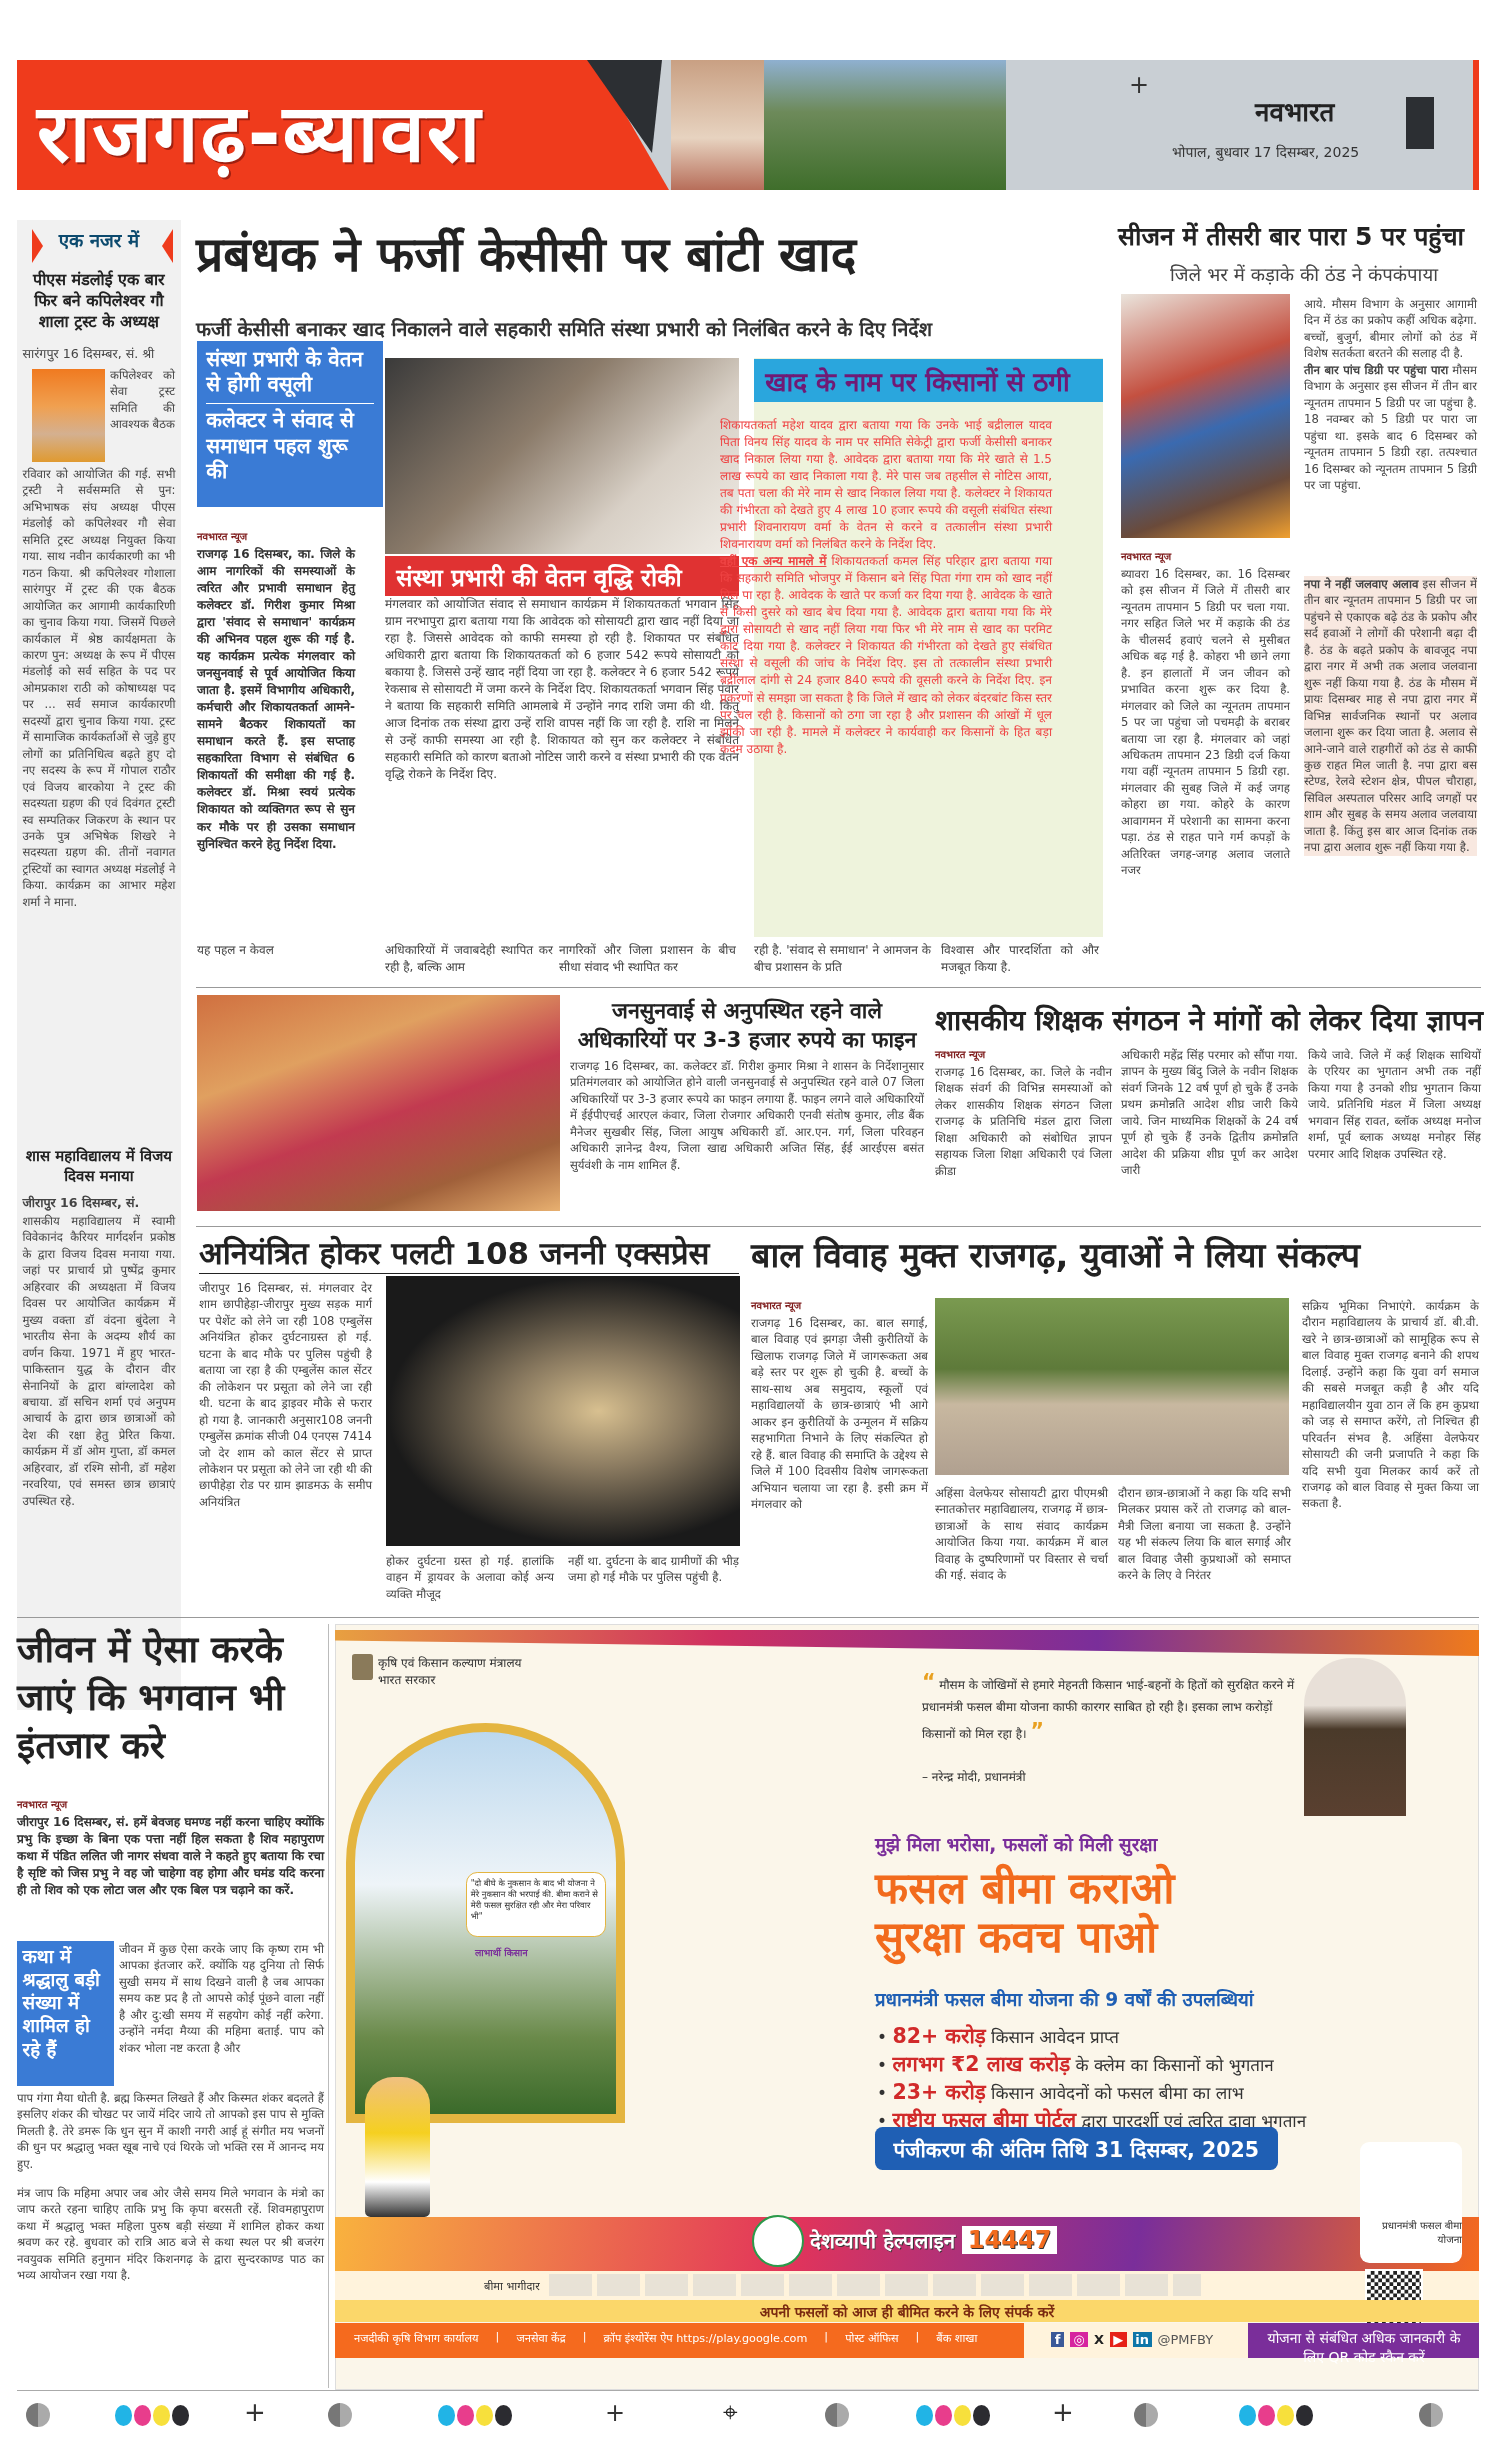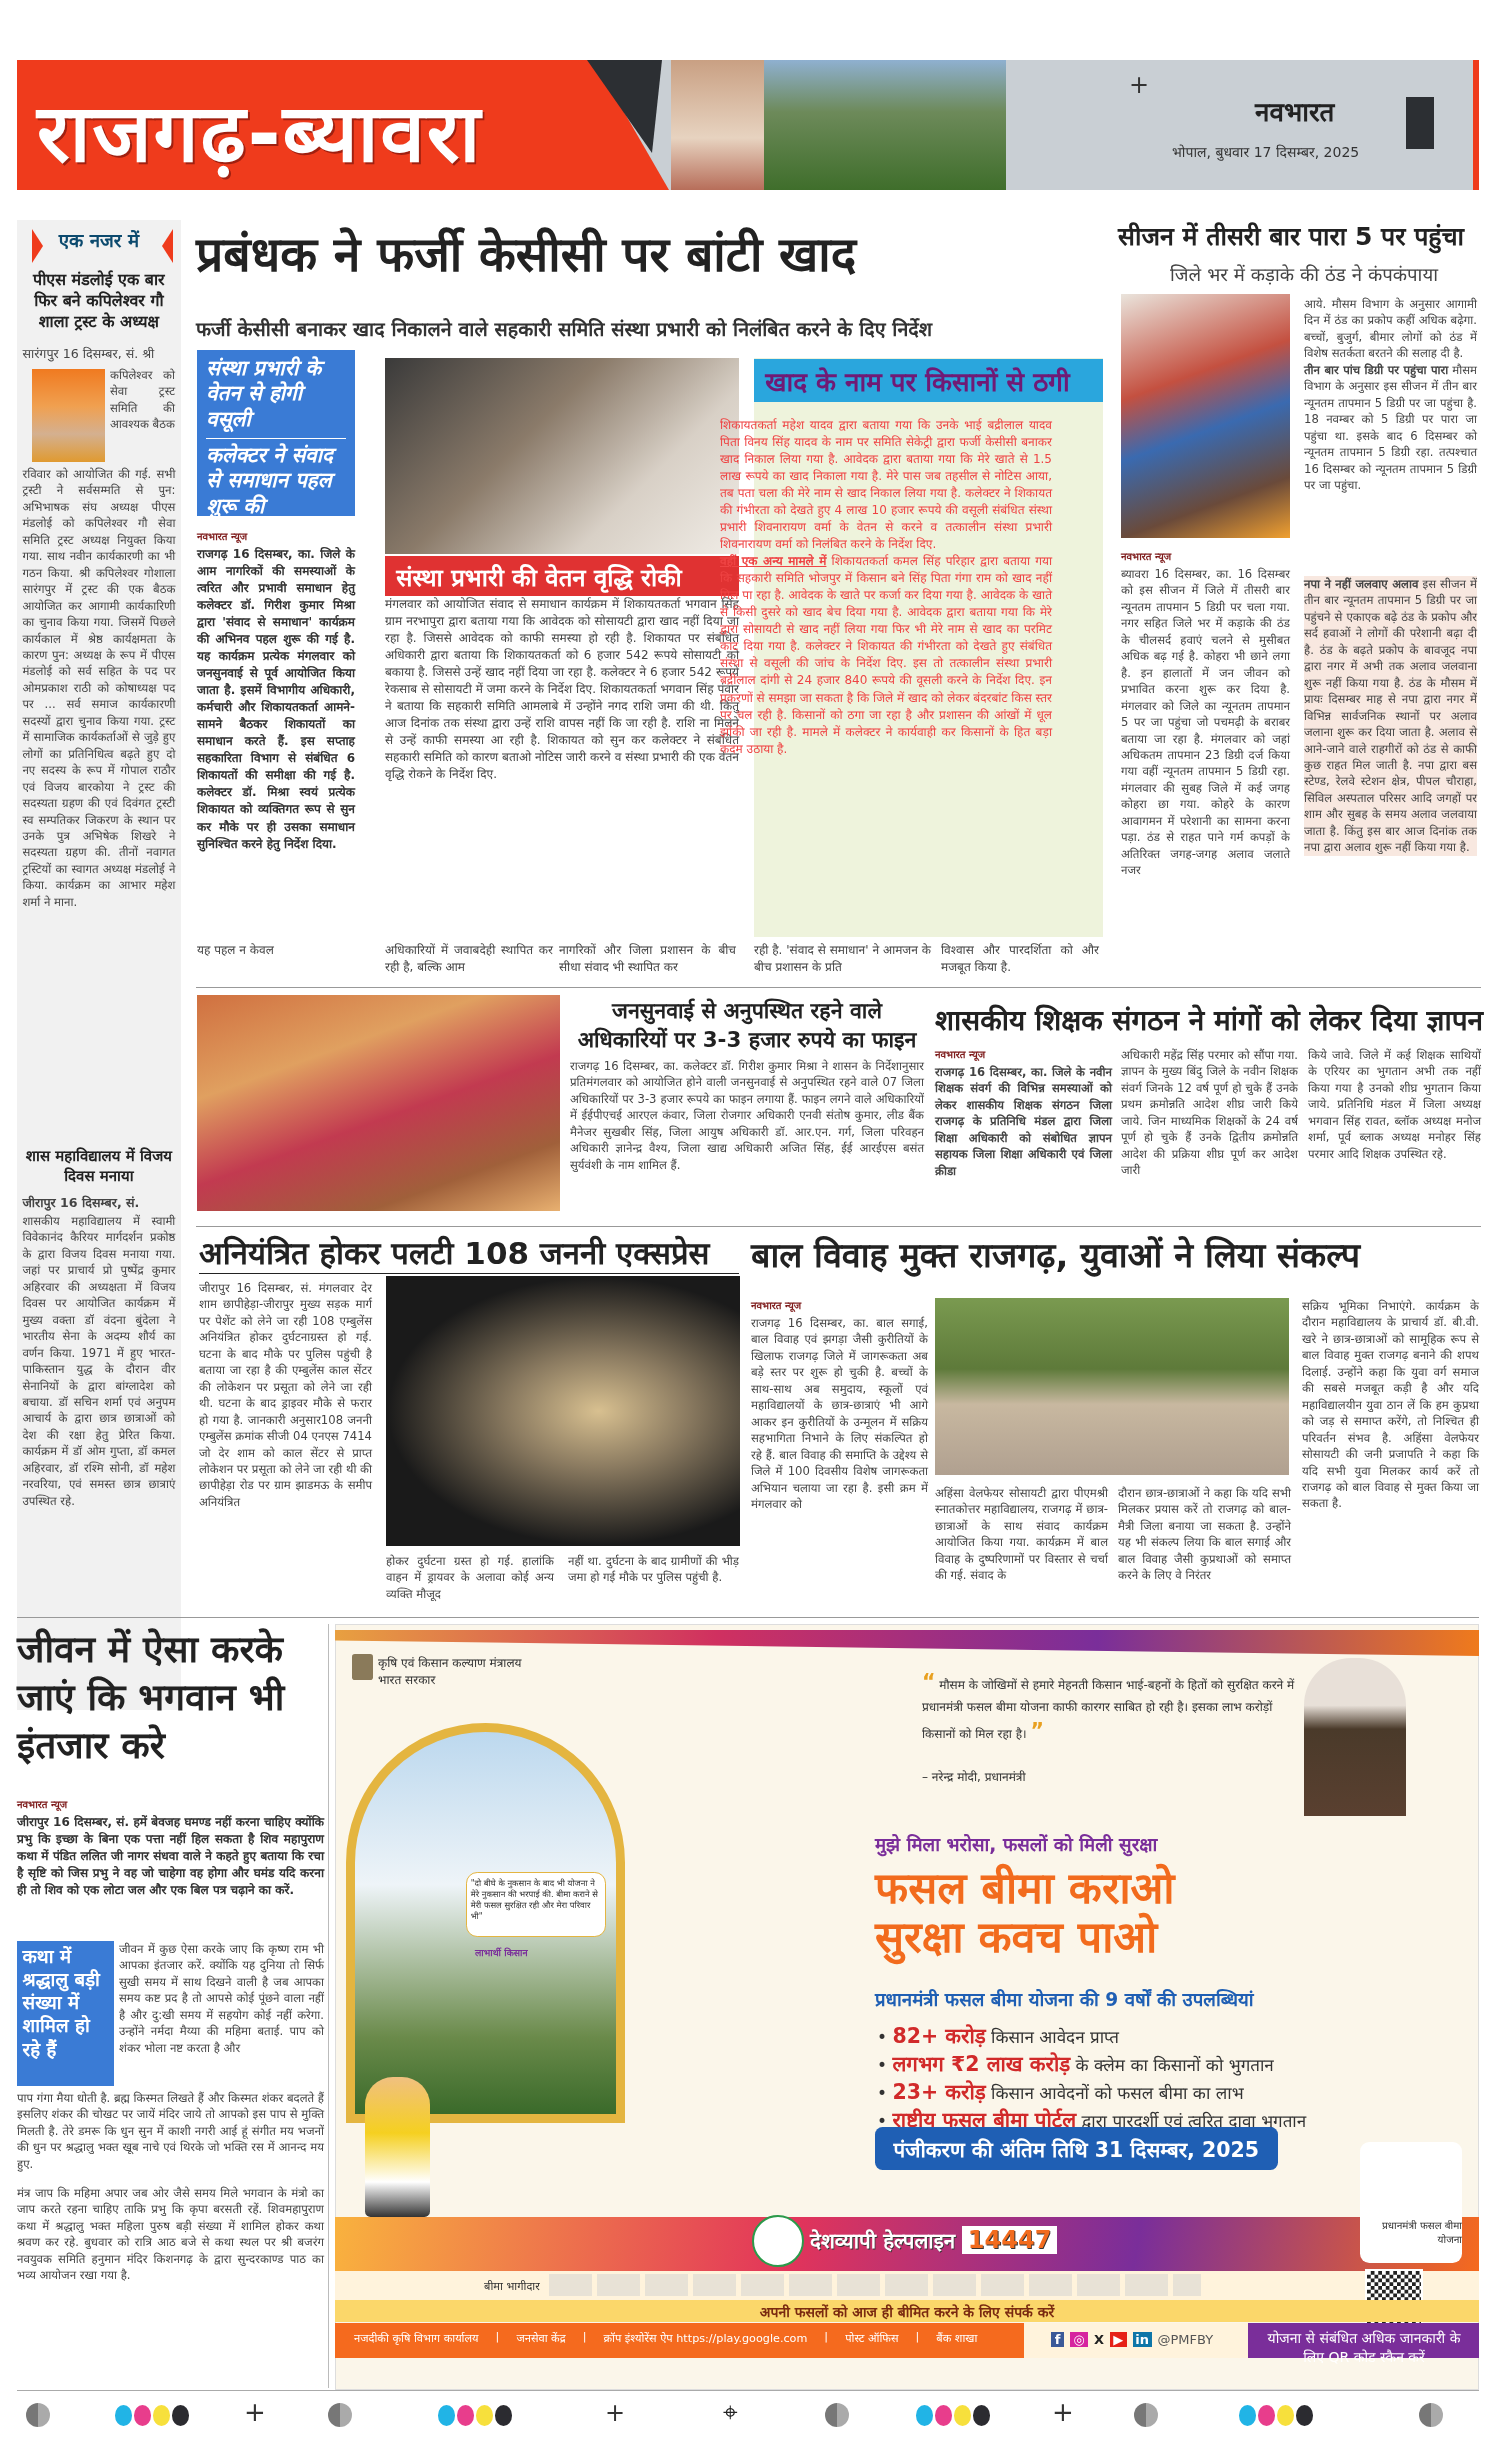"संस्था प्रभारी के वेतन से" div.abs { font-style: italic -> none; top: 350px -> 341px; width: 158px -> 186px }
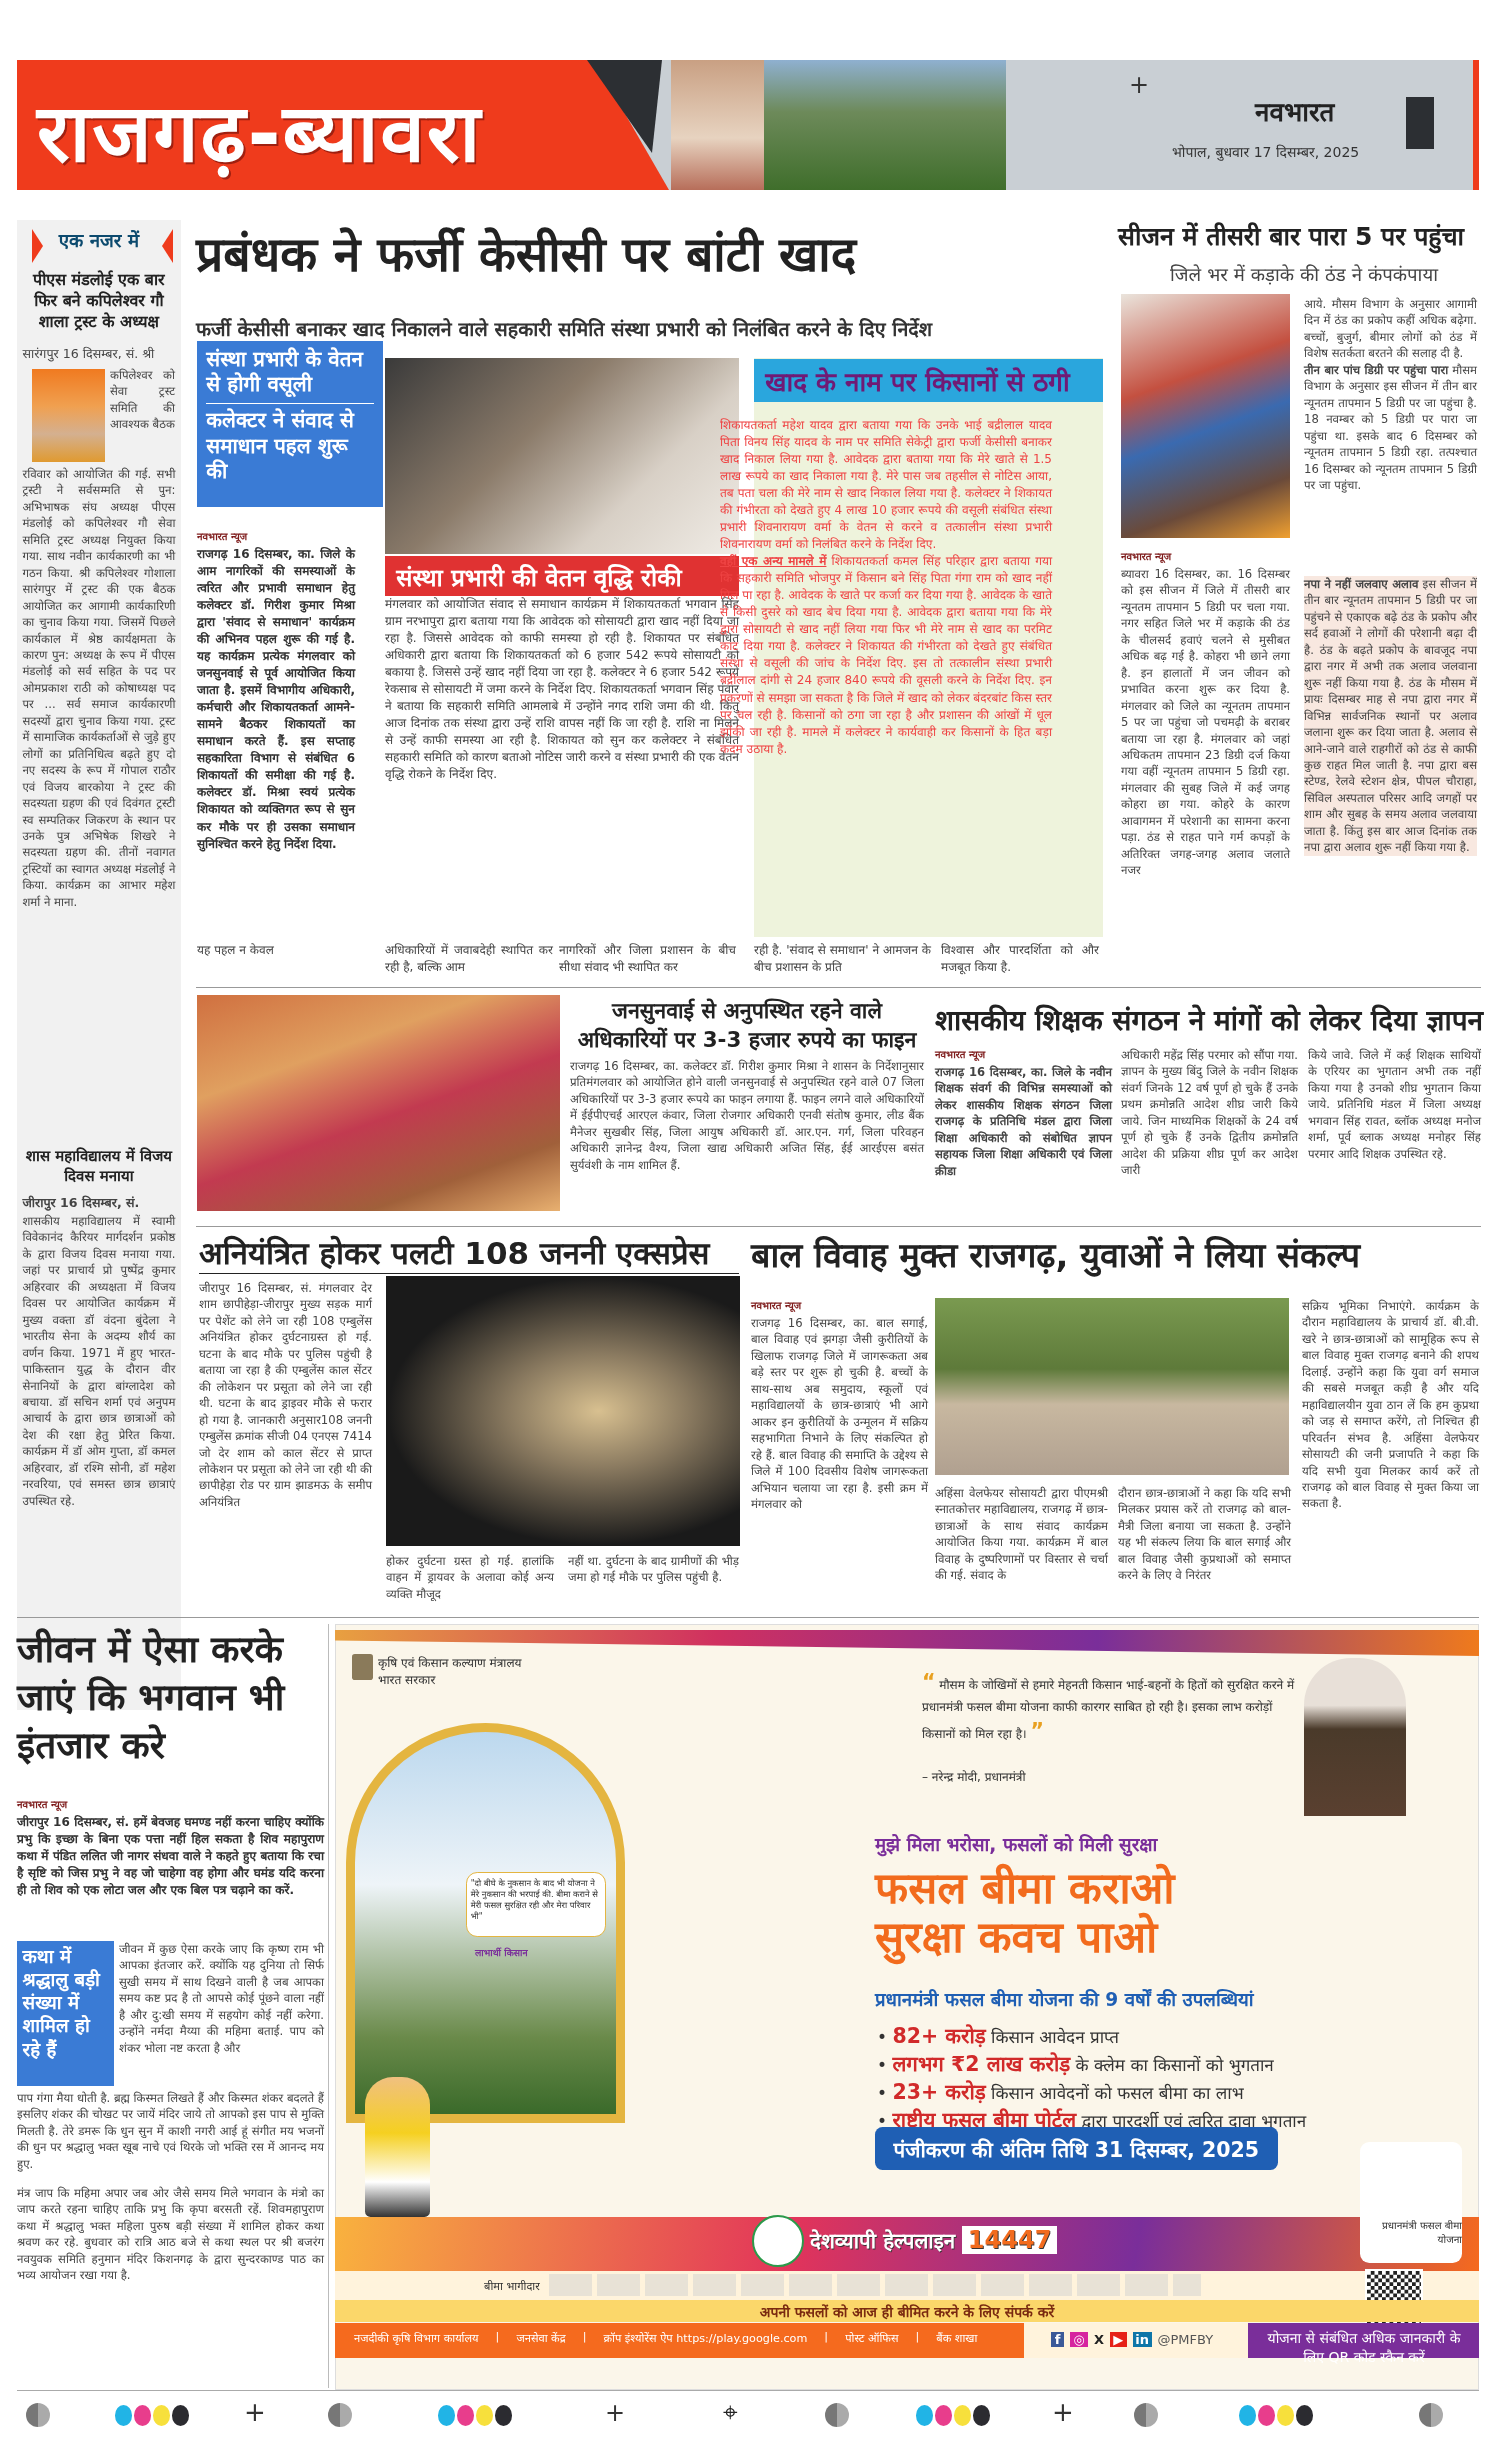"राजगढ़ 16 दिसम्बर, का. जिले के नवीन" div.abs { font-weight: bold -> none }
